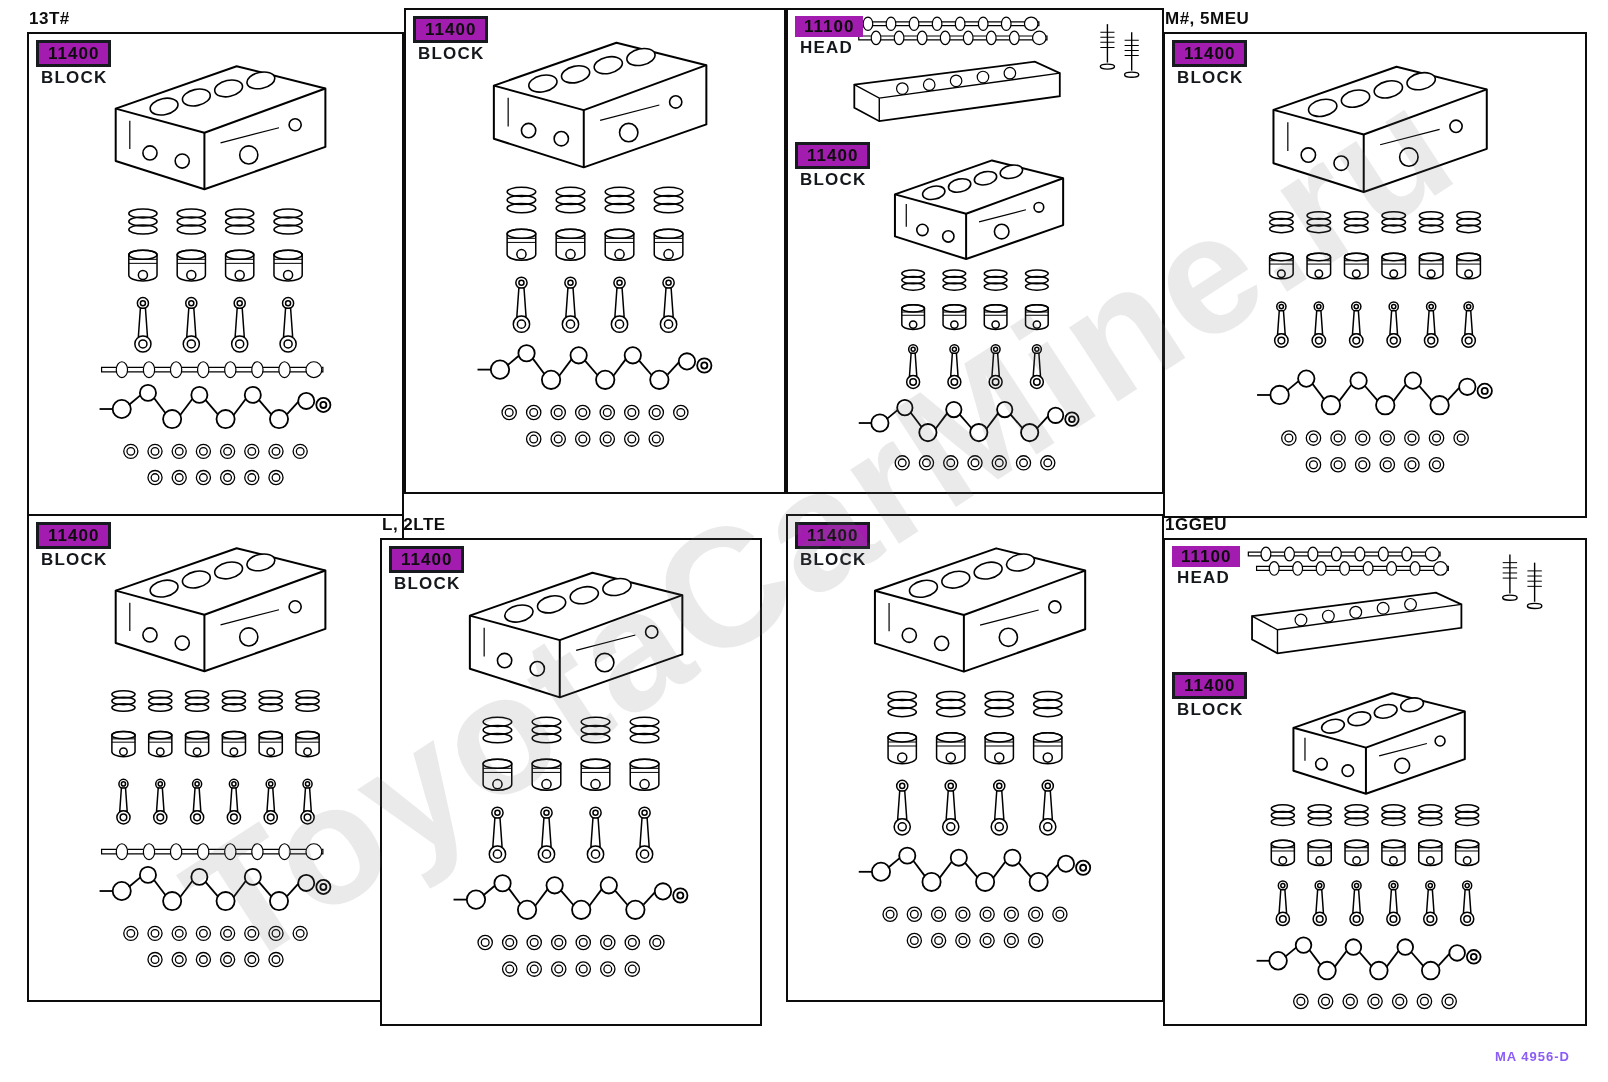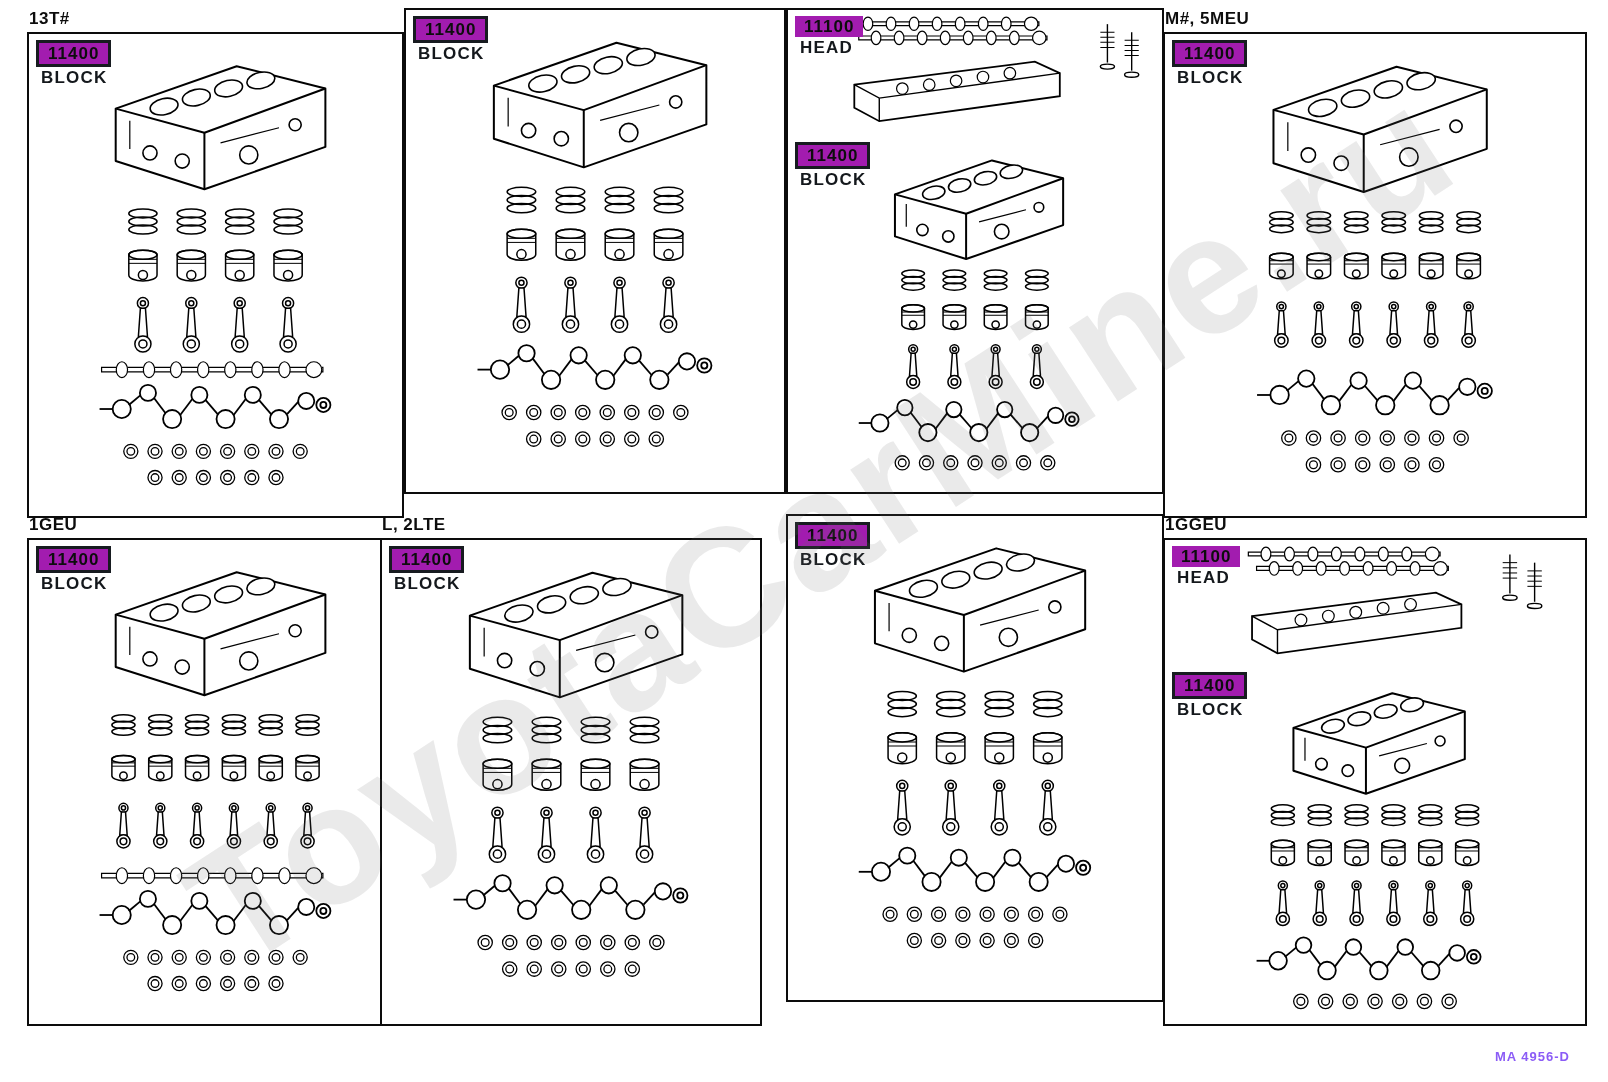"1GEU" div.variant-label { html: <div>1GEU</div> -> none }
